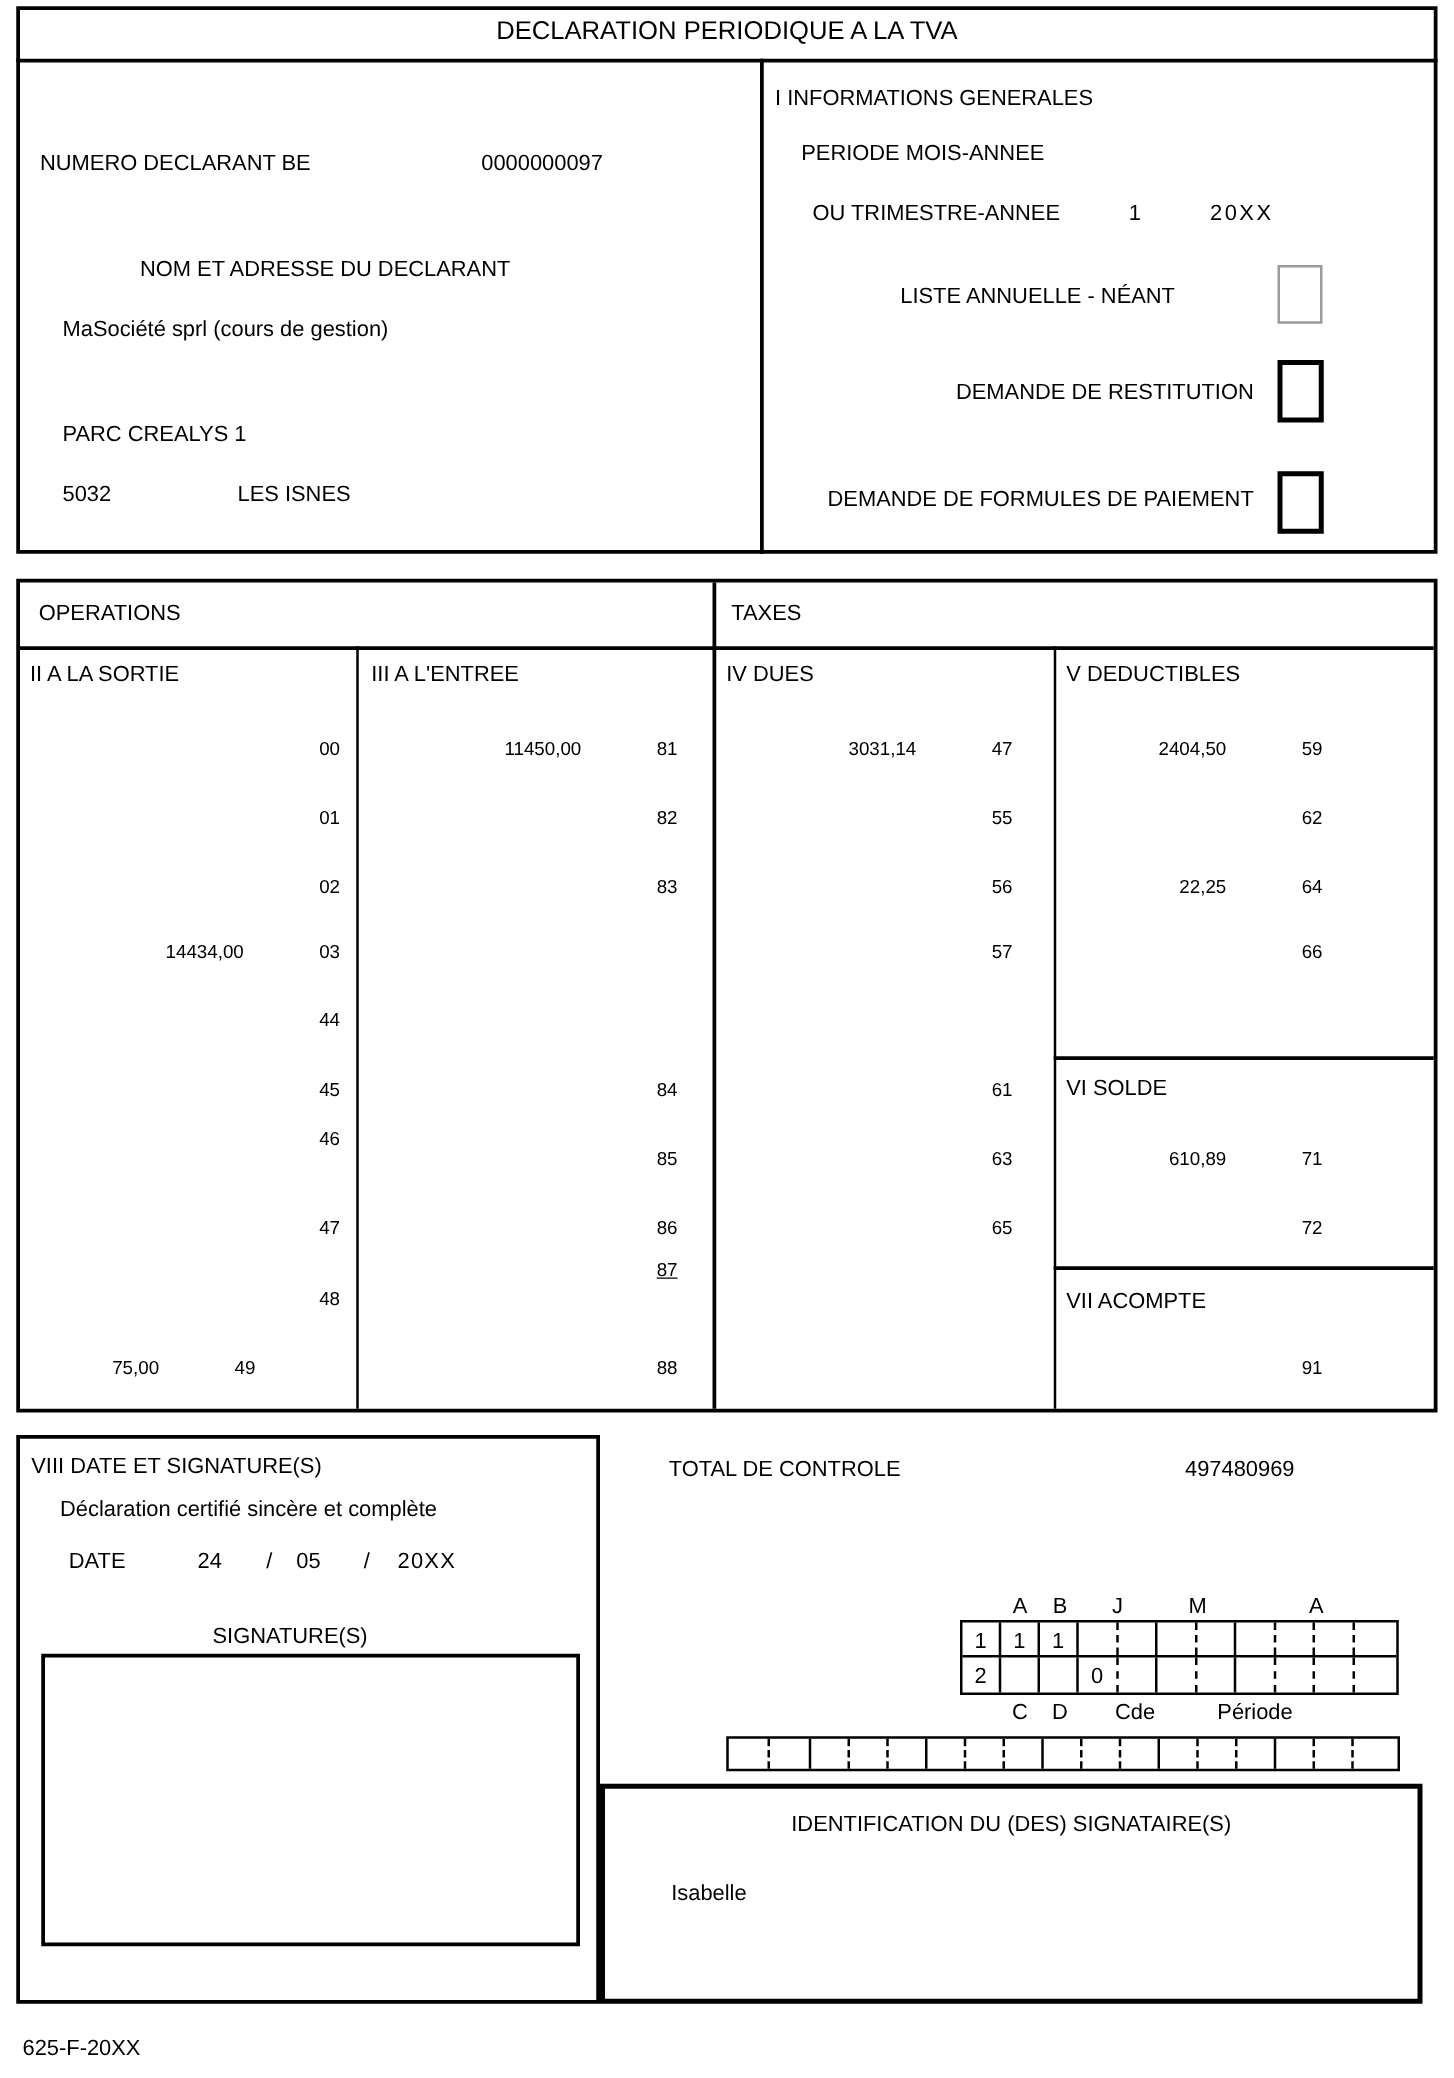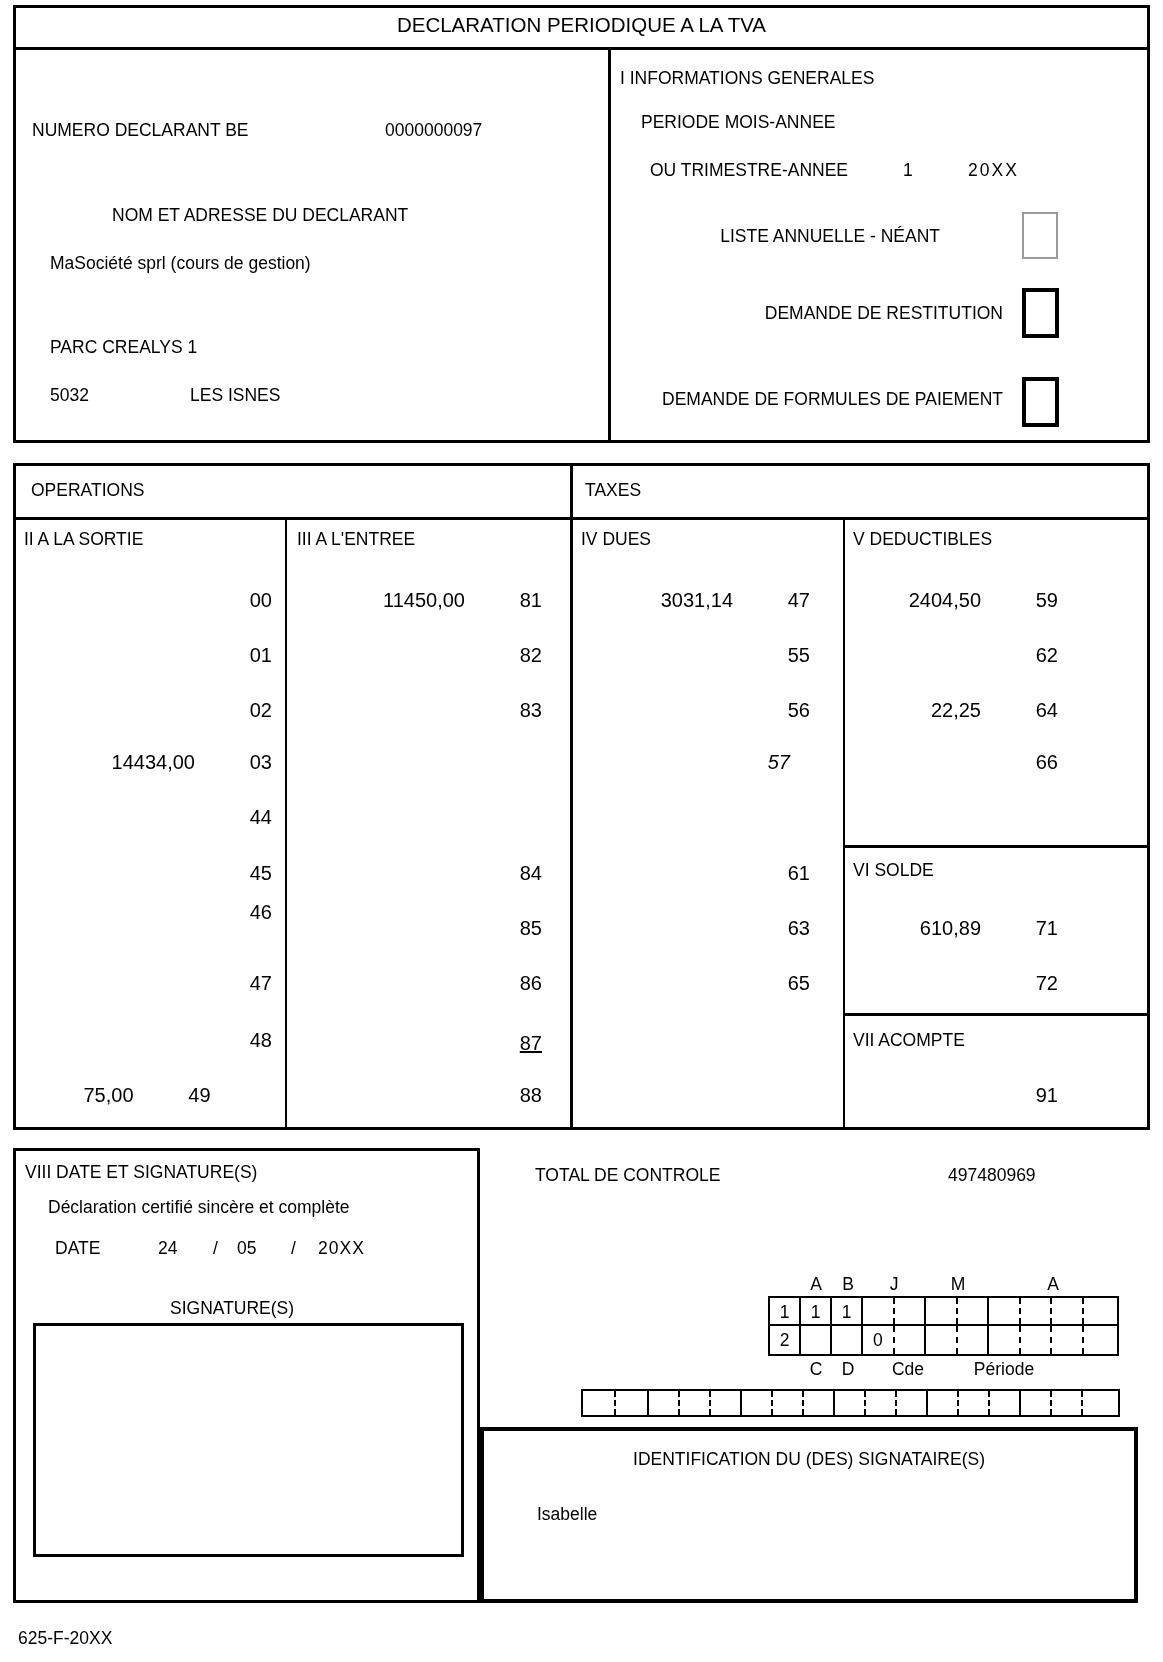"00" .tcell { font-size: 20px -> 15px }
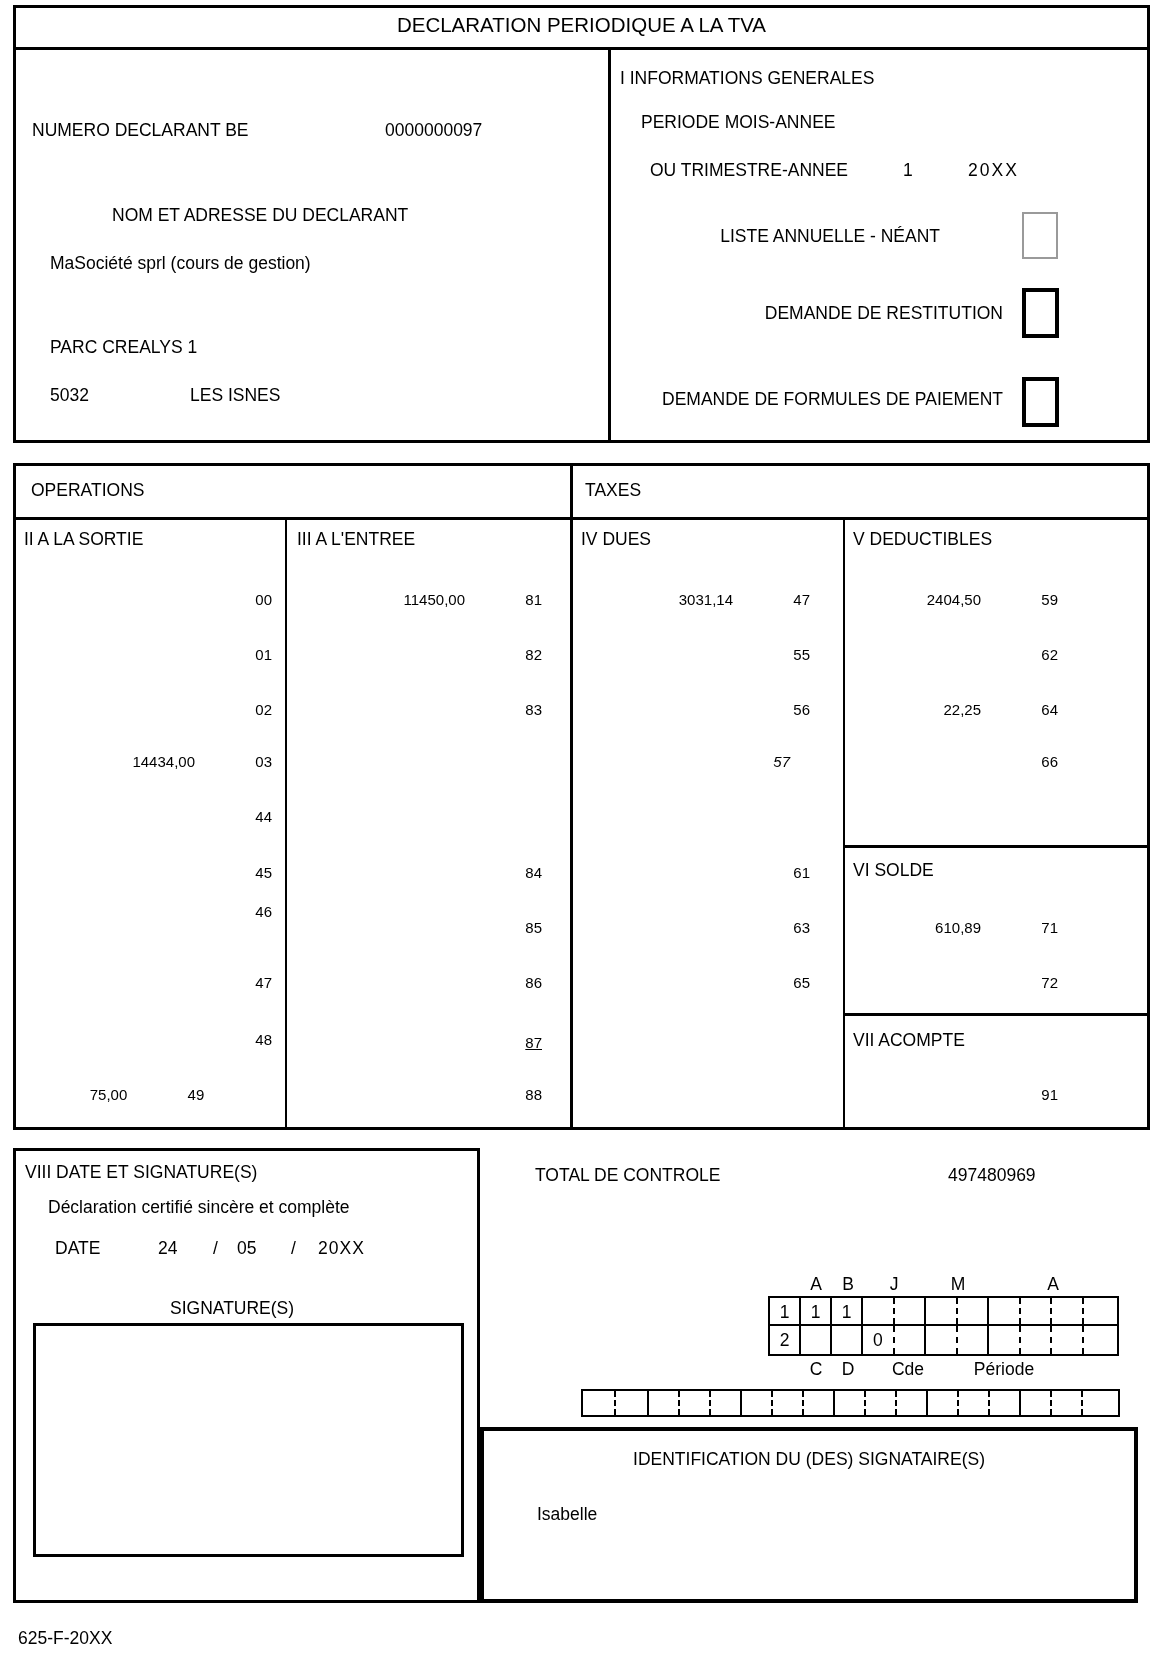"57" div.tcell { font-style: italic -> none; left: 524px -> 544px }
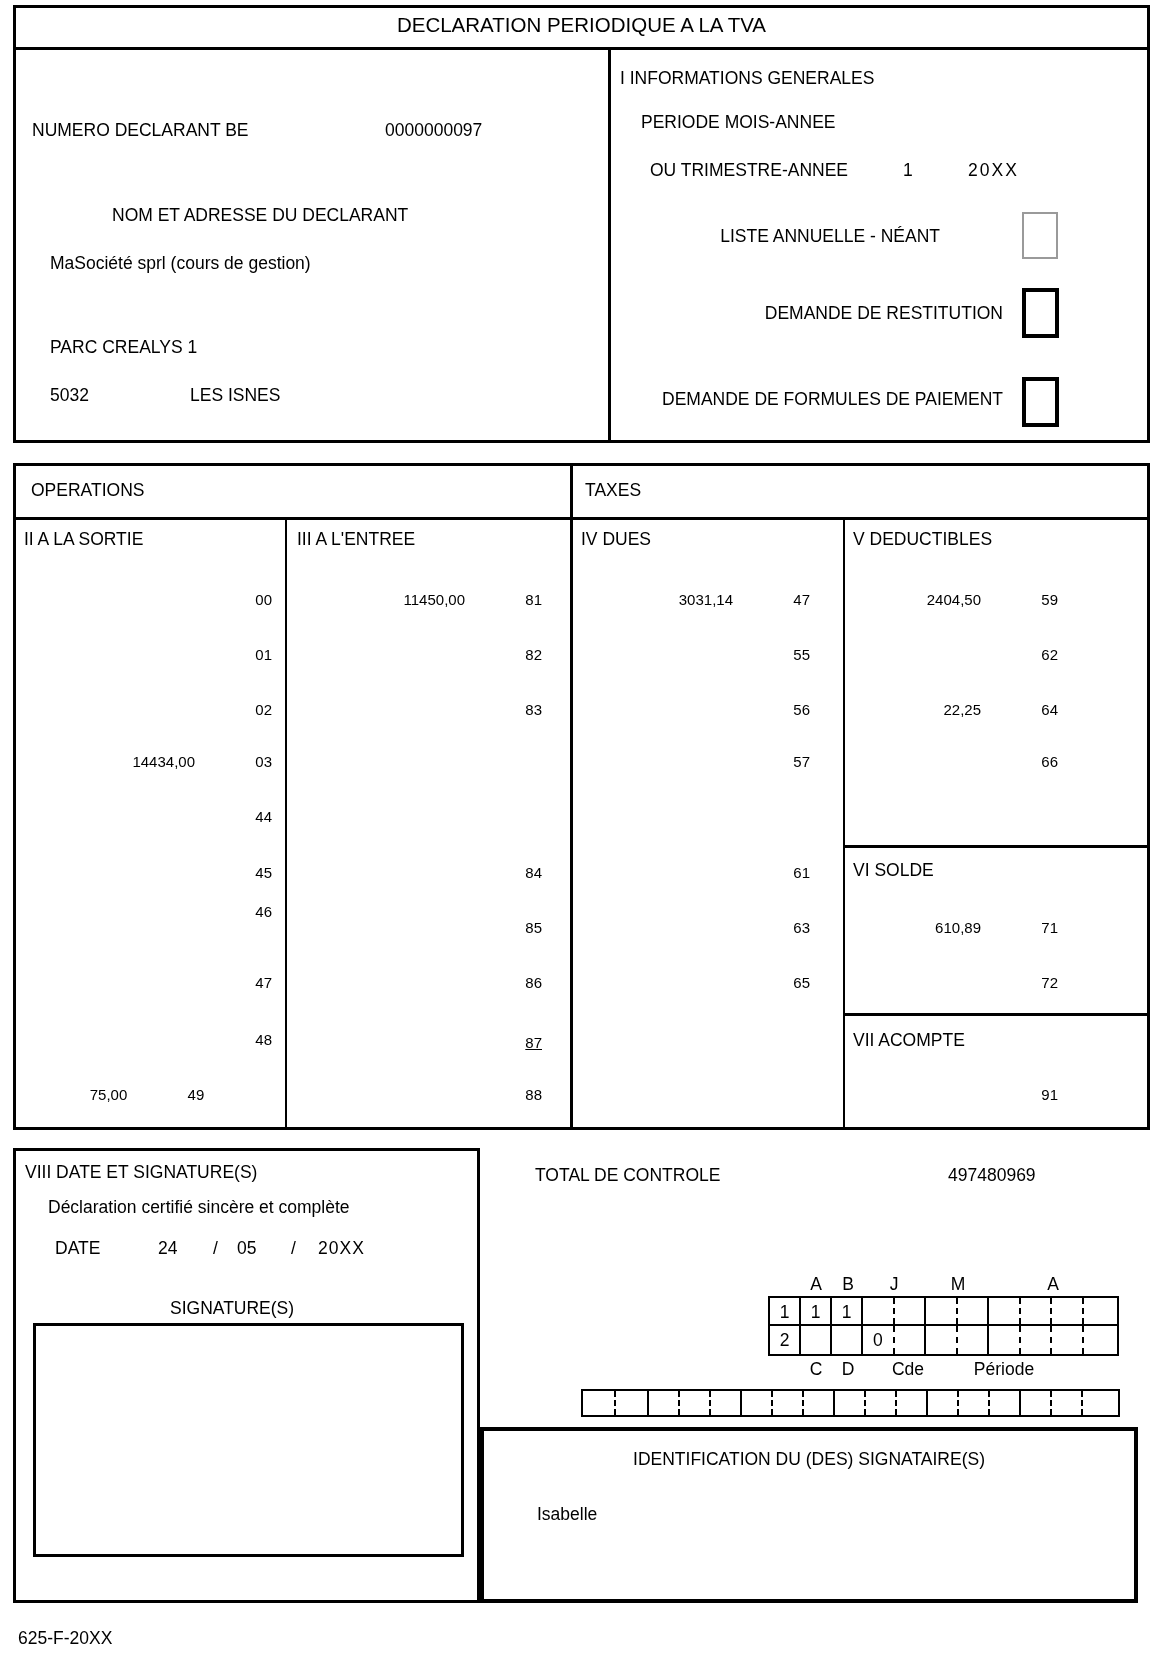"87" div.tcell { top: 564px -> 538px }
